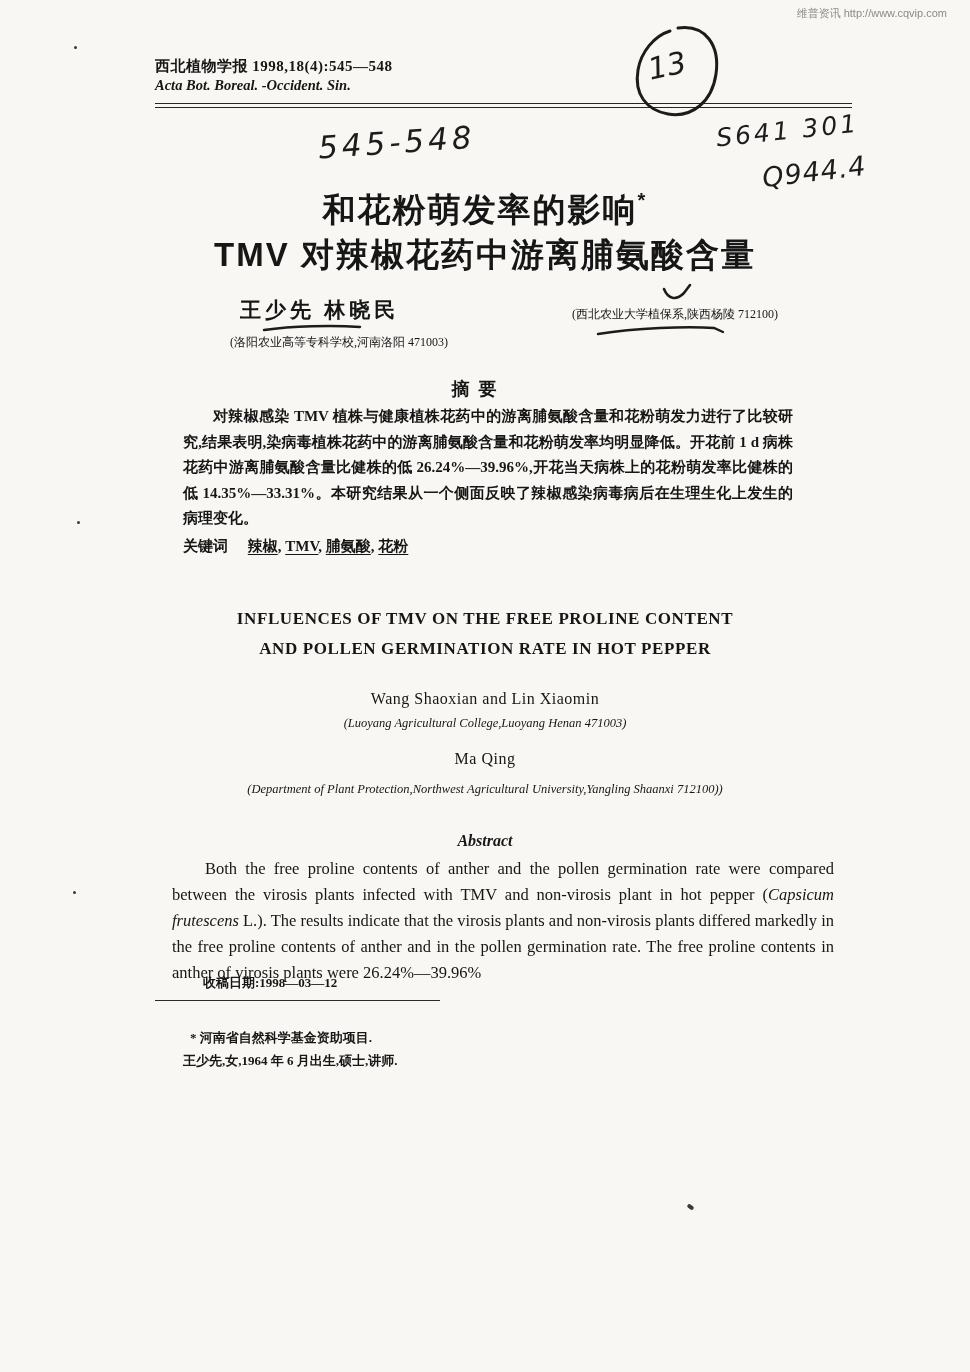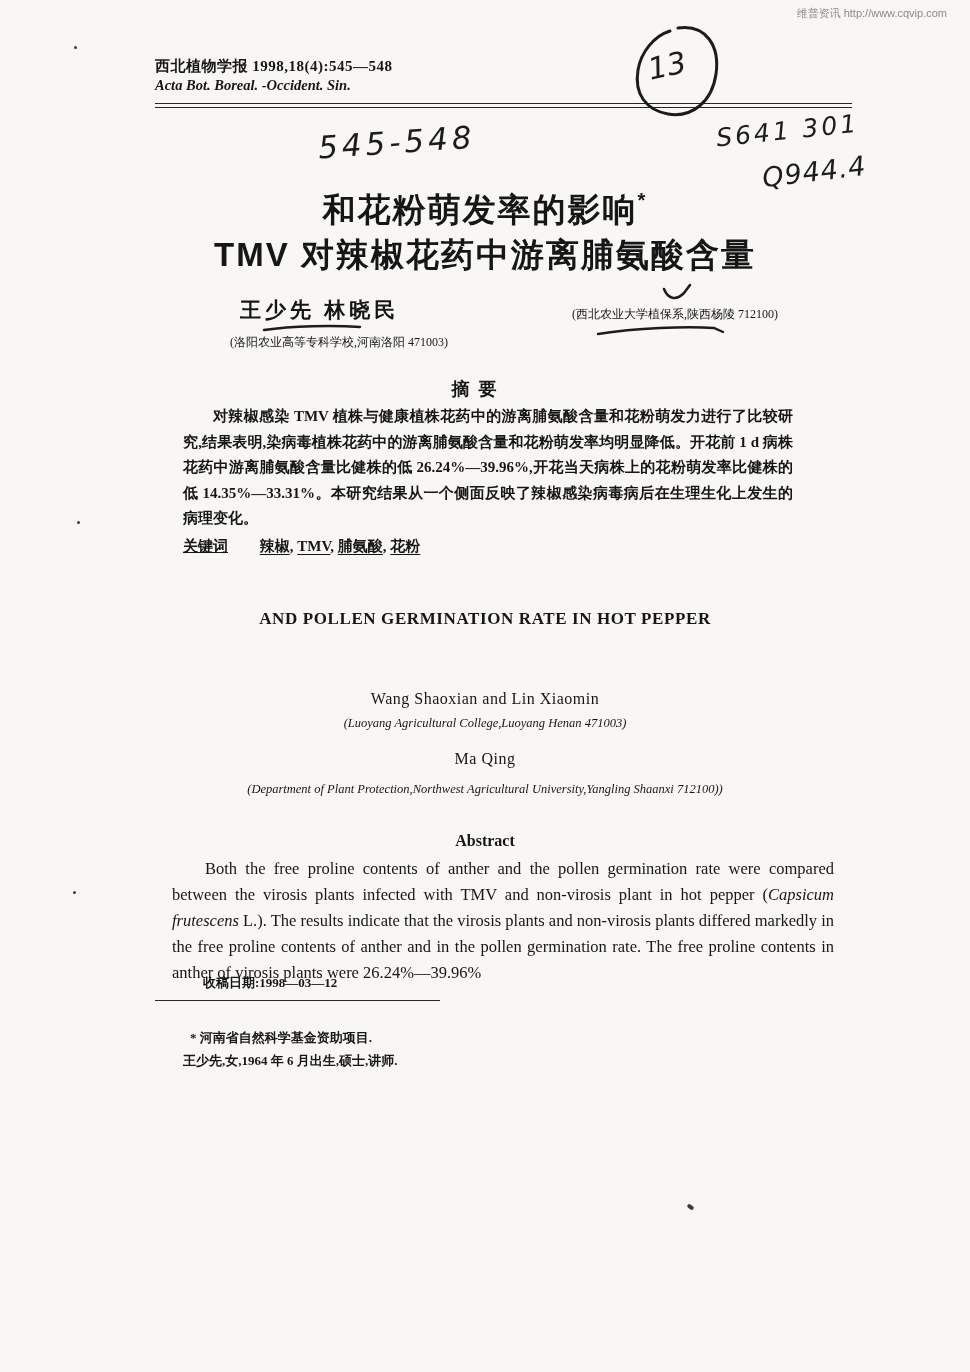"关键词" .keywords-line .kw-label { margin-right: 28px -> 16px; text-decoration: underline -> none }
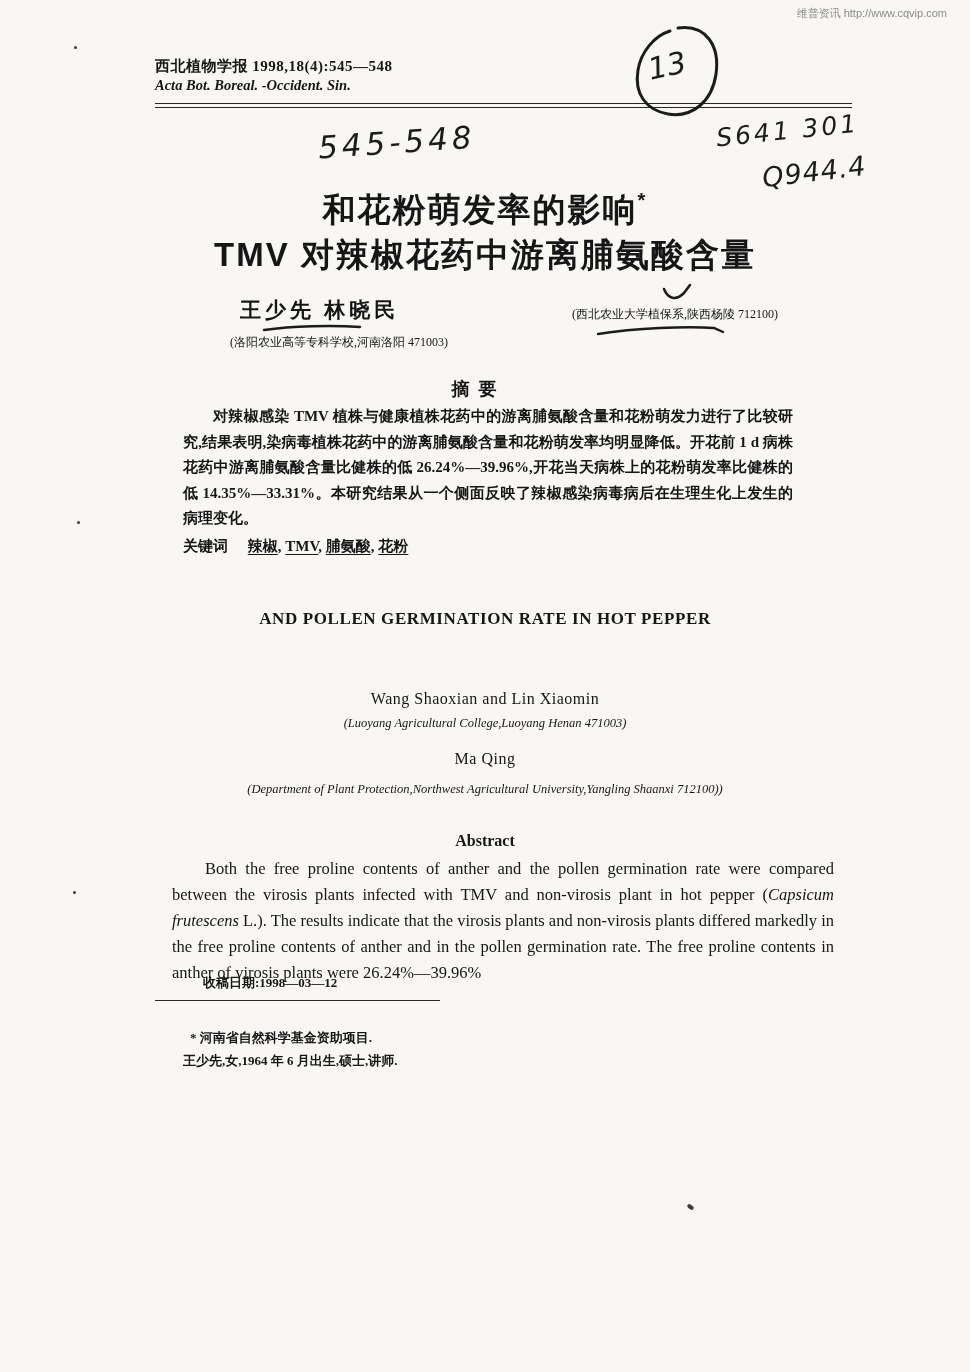"INFLUENCES OF TMV ON THE" div { html: none -> <div>INFLUENCES OF TMV ON THE FREE PROLINE CONTENT</div> }
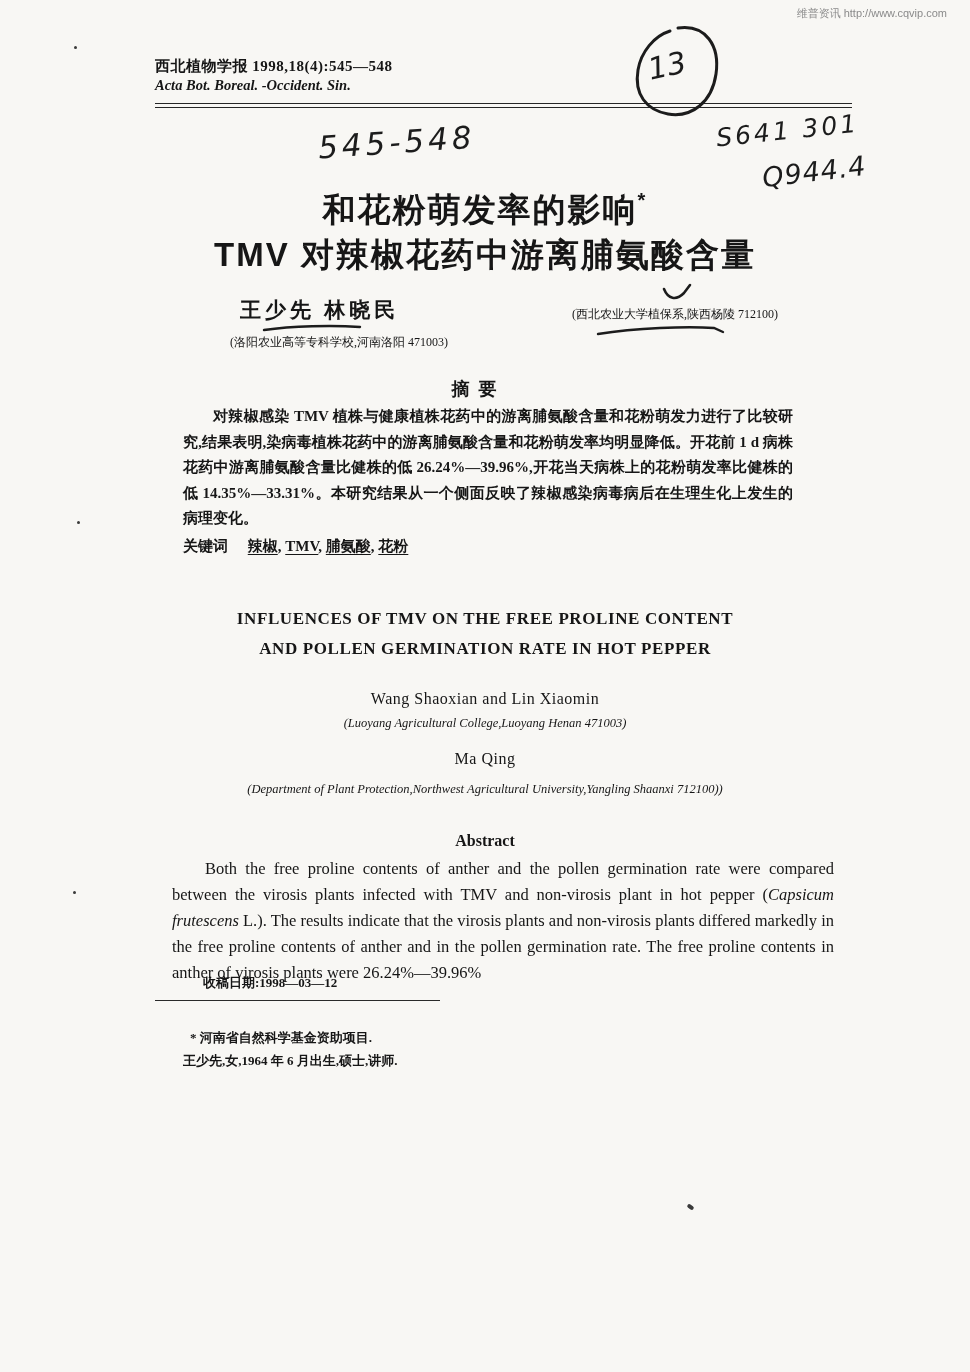"Abstract" .abstract-en-heading { font-style: none -> italic }
